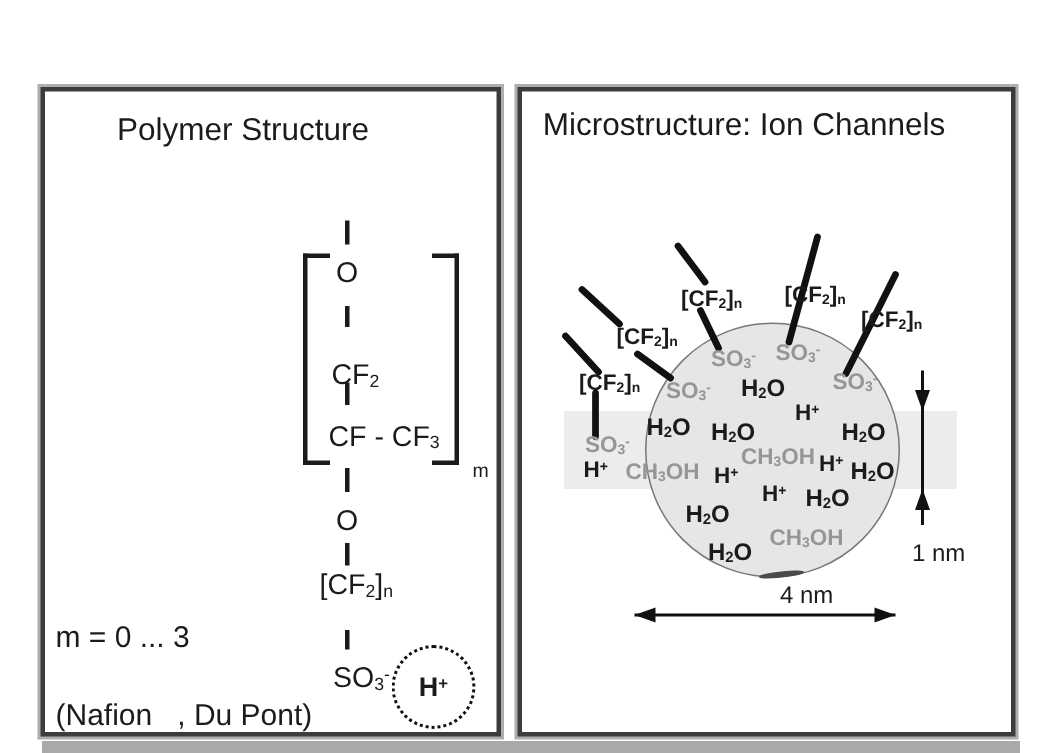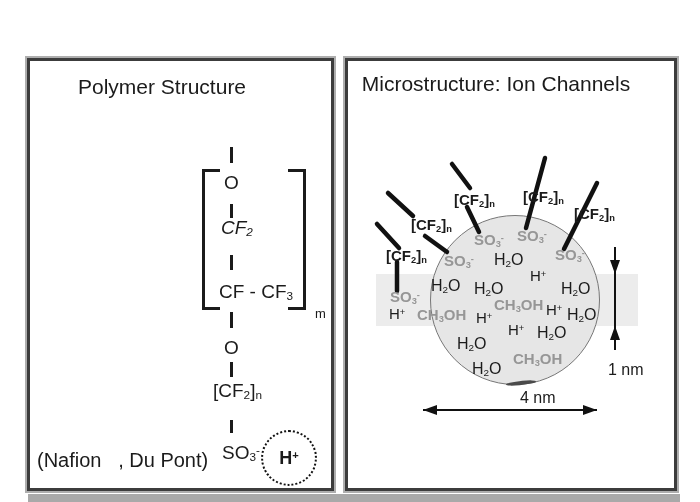"CF2" div.abs { font-style: italic -> none; top: 157px -> 180px }
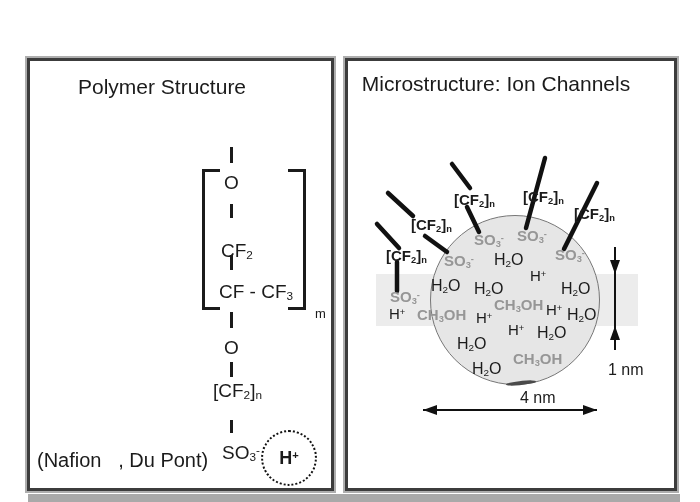"H2O" .bold { font-weight: 400 -> 700 }
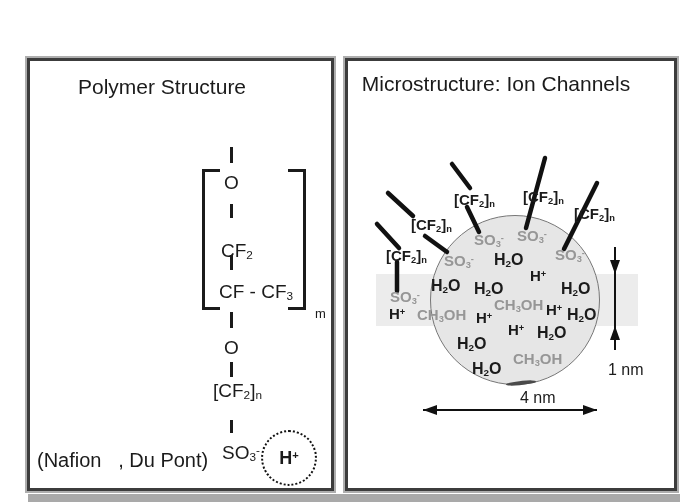"m = 0 ... 3" div.abs { html: none -> <div>m = 0 ... 3</div> }
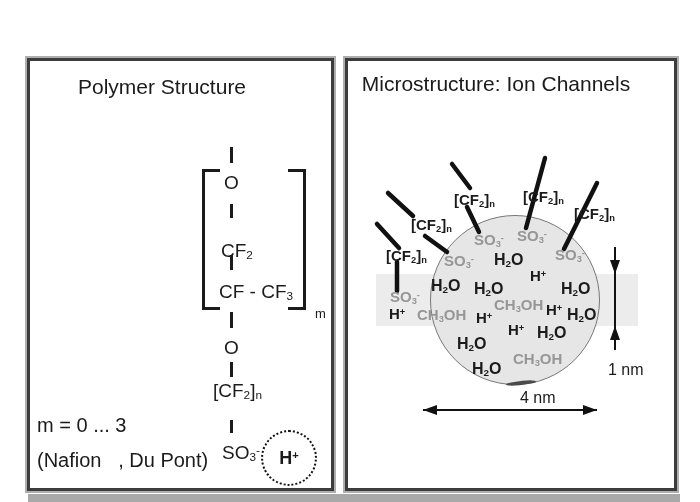"(Nafion , Du Pont)" div.abs { top: 389px -> 406px }
